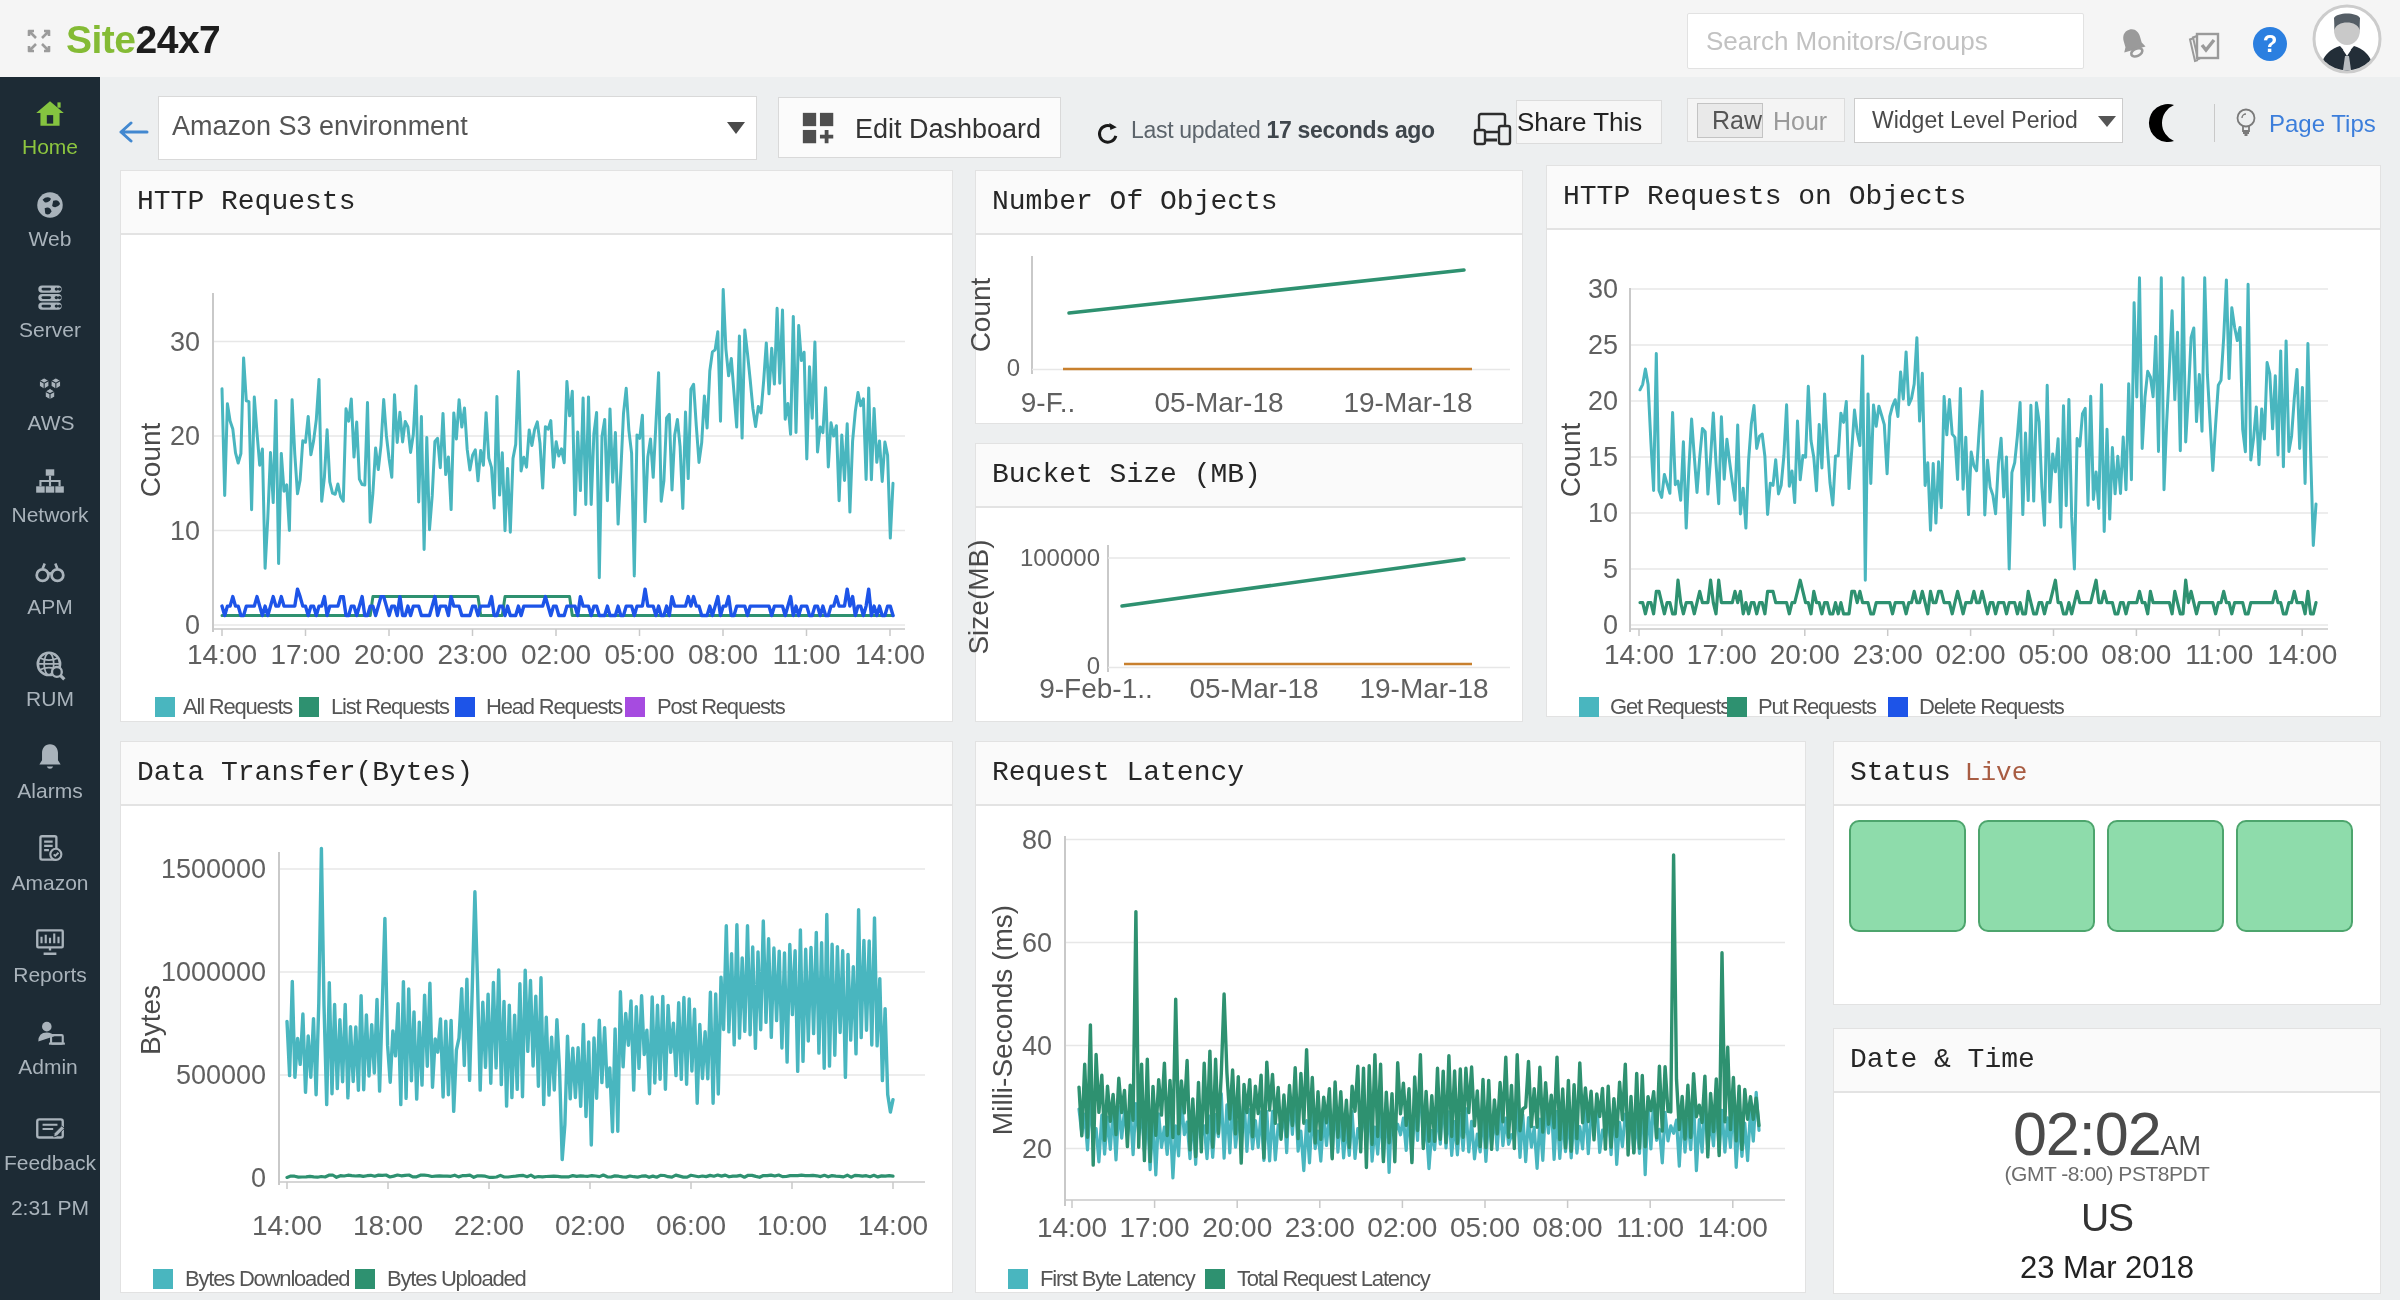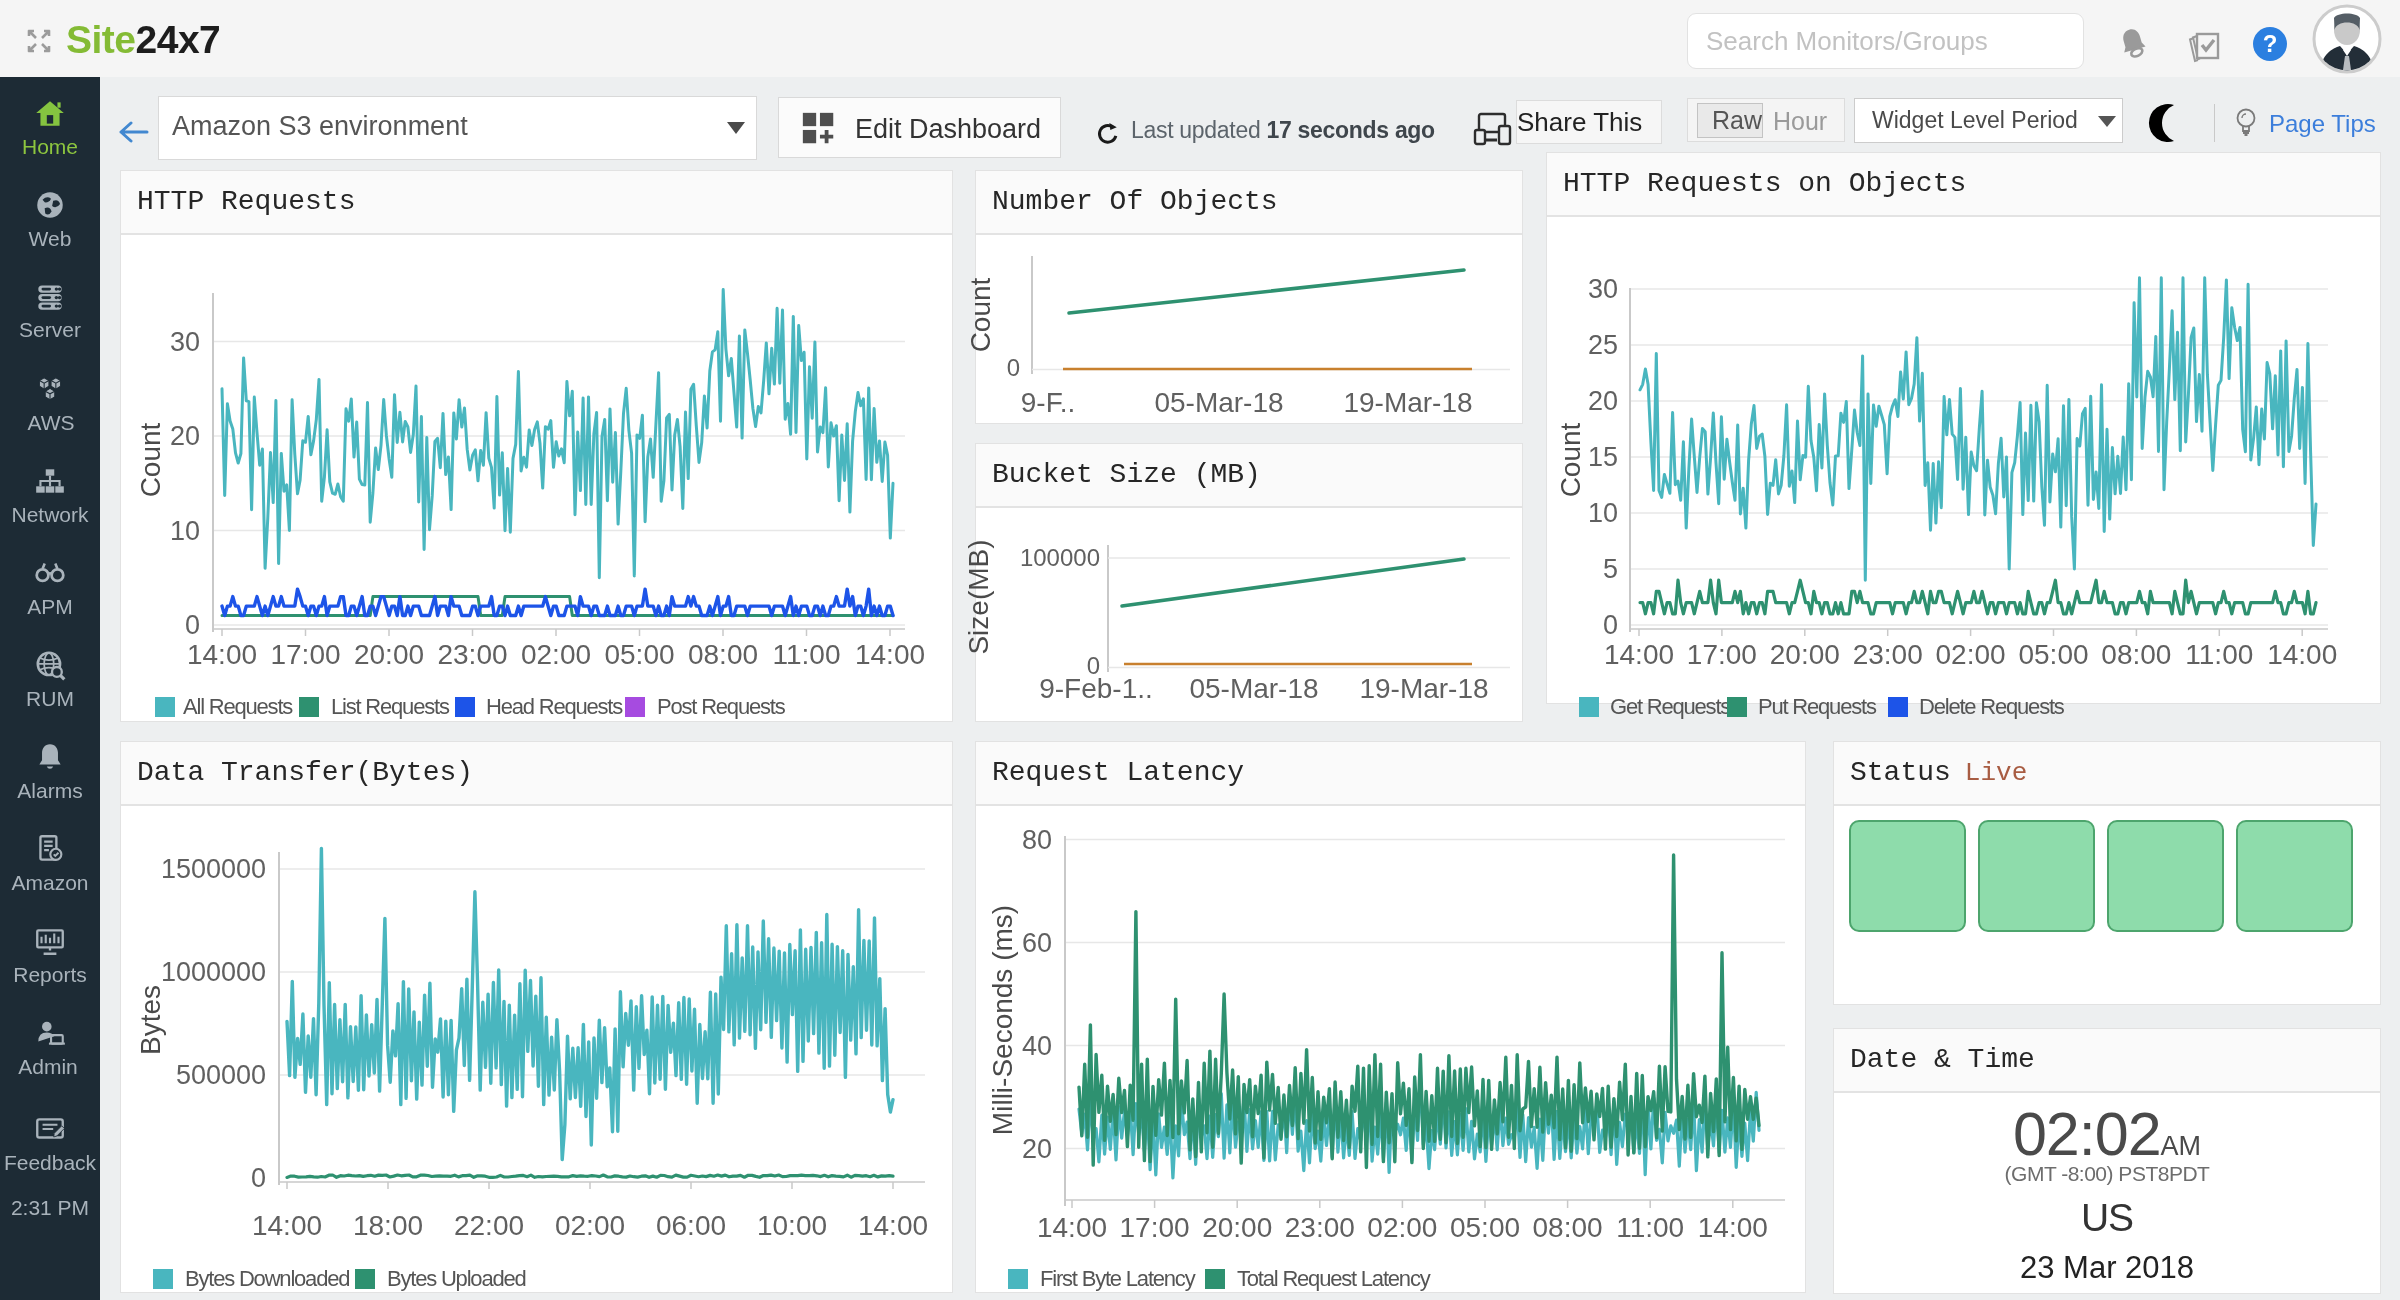"Search Monitors/Groups" div { border-radius: 9px -> 2px }
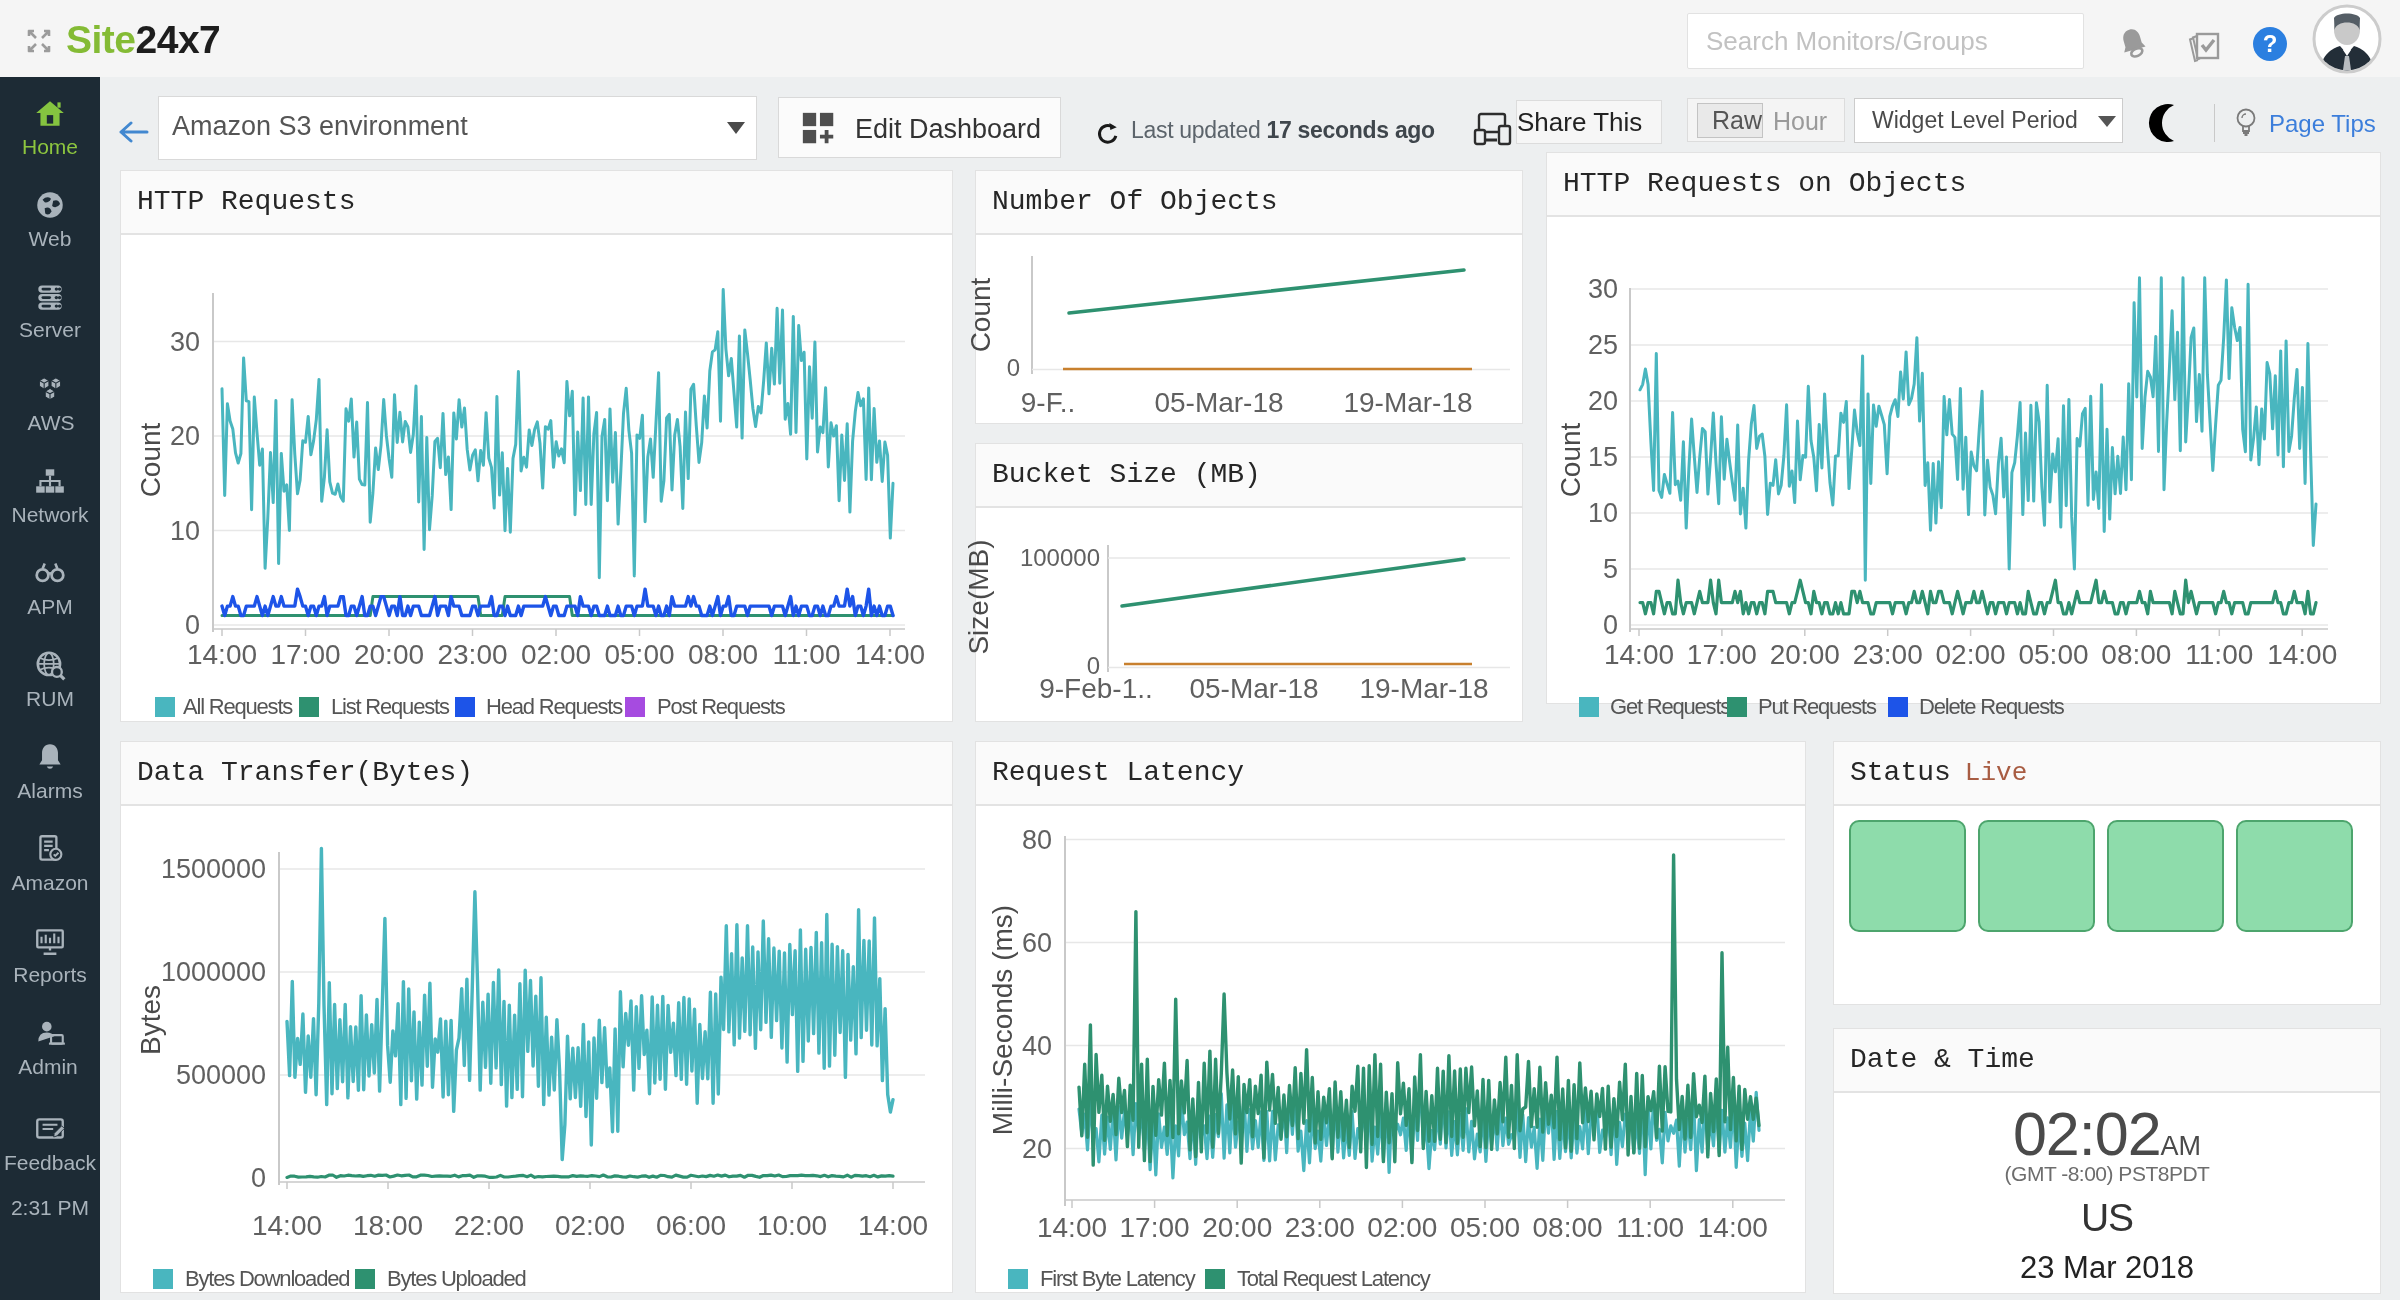"HTTP Requests on Objects" div.panel { top: 152px -> 165px }
